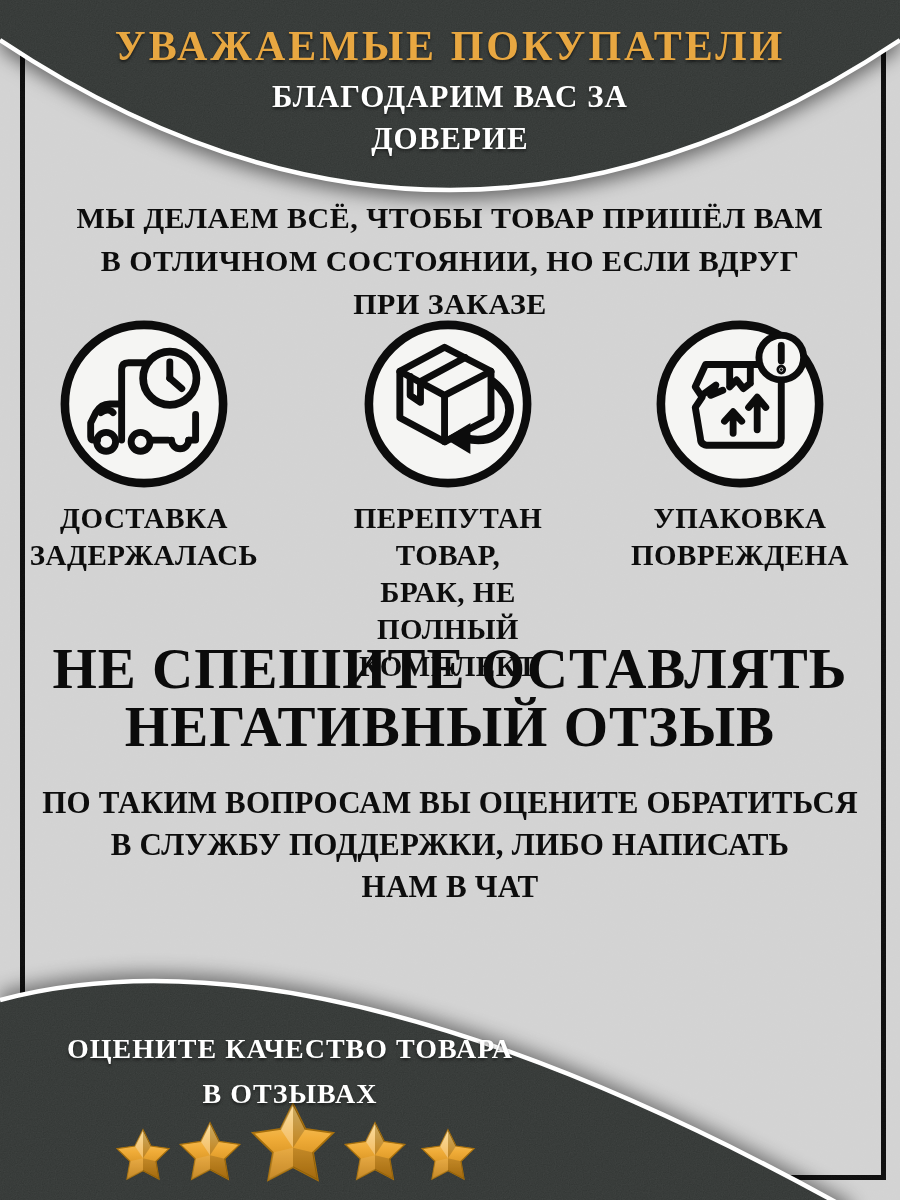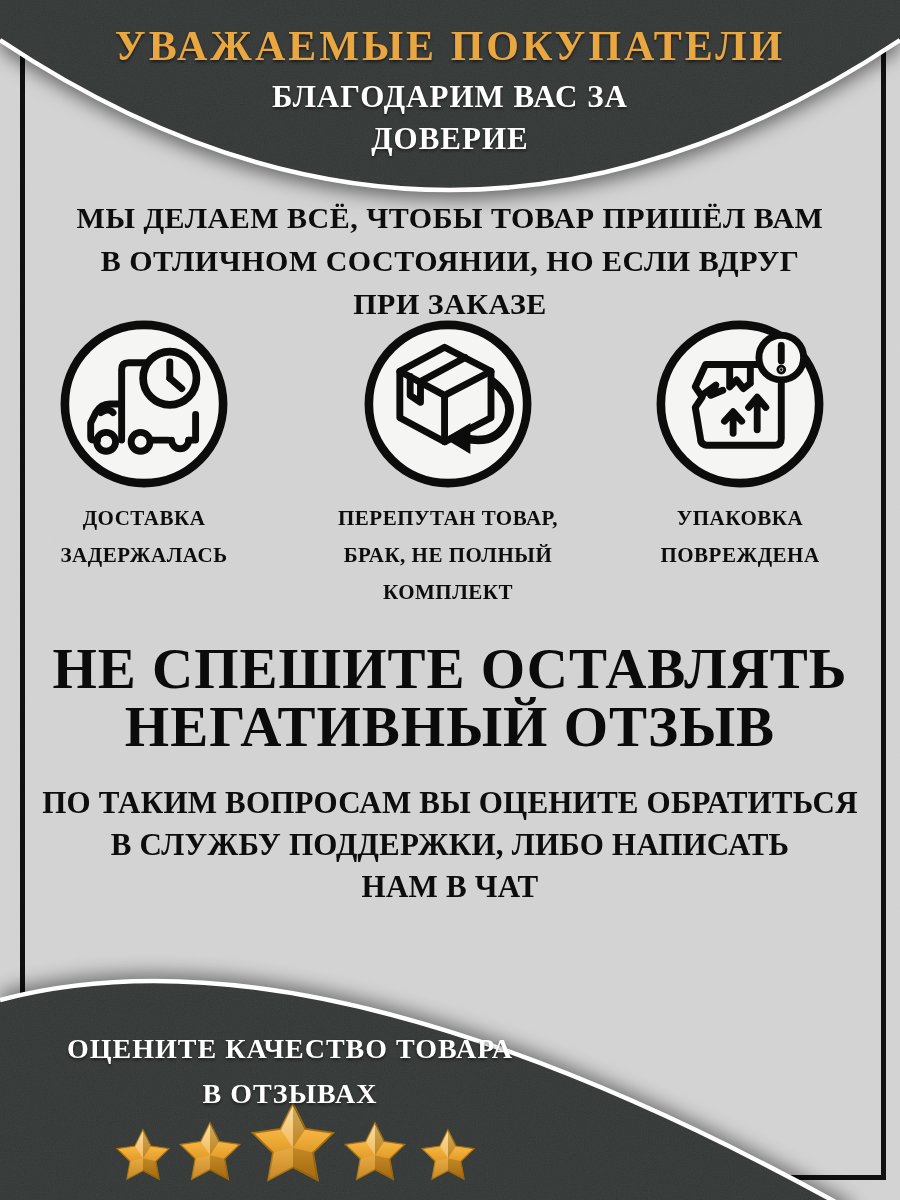"ДОСТАВКА" .card .lbl { font-size: 21px -> 29px }
